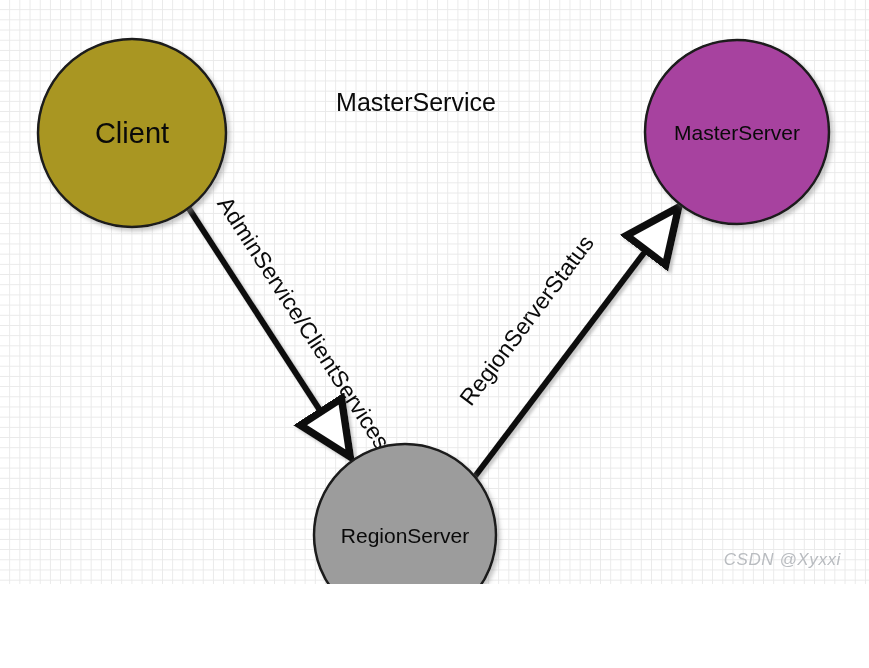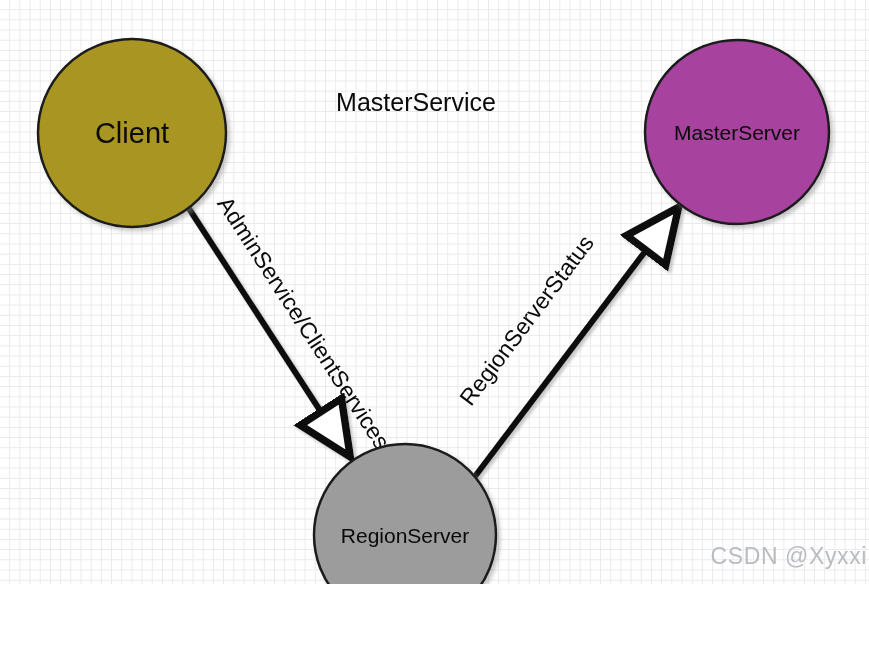"CSDN @Xyxxi" .watermark { font-size: 23px -> 17px; font-style: none -> italic; right: 2px -> 28px }
